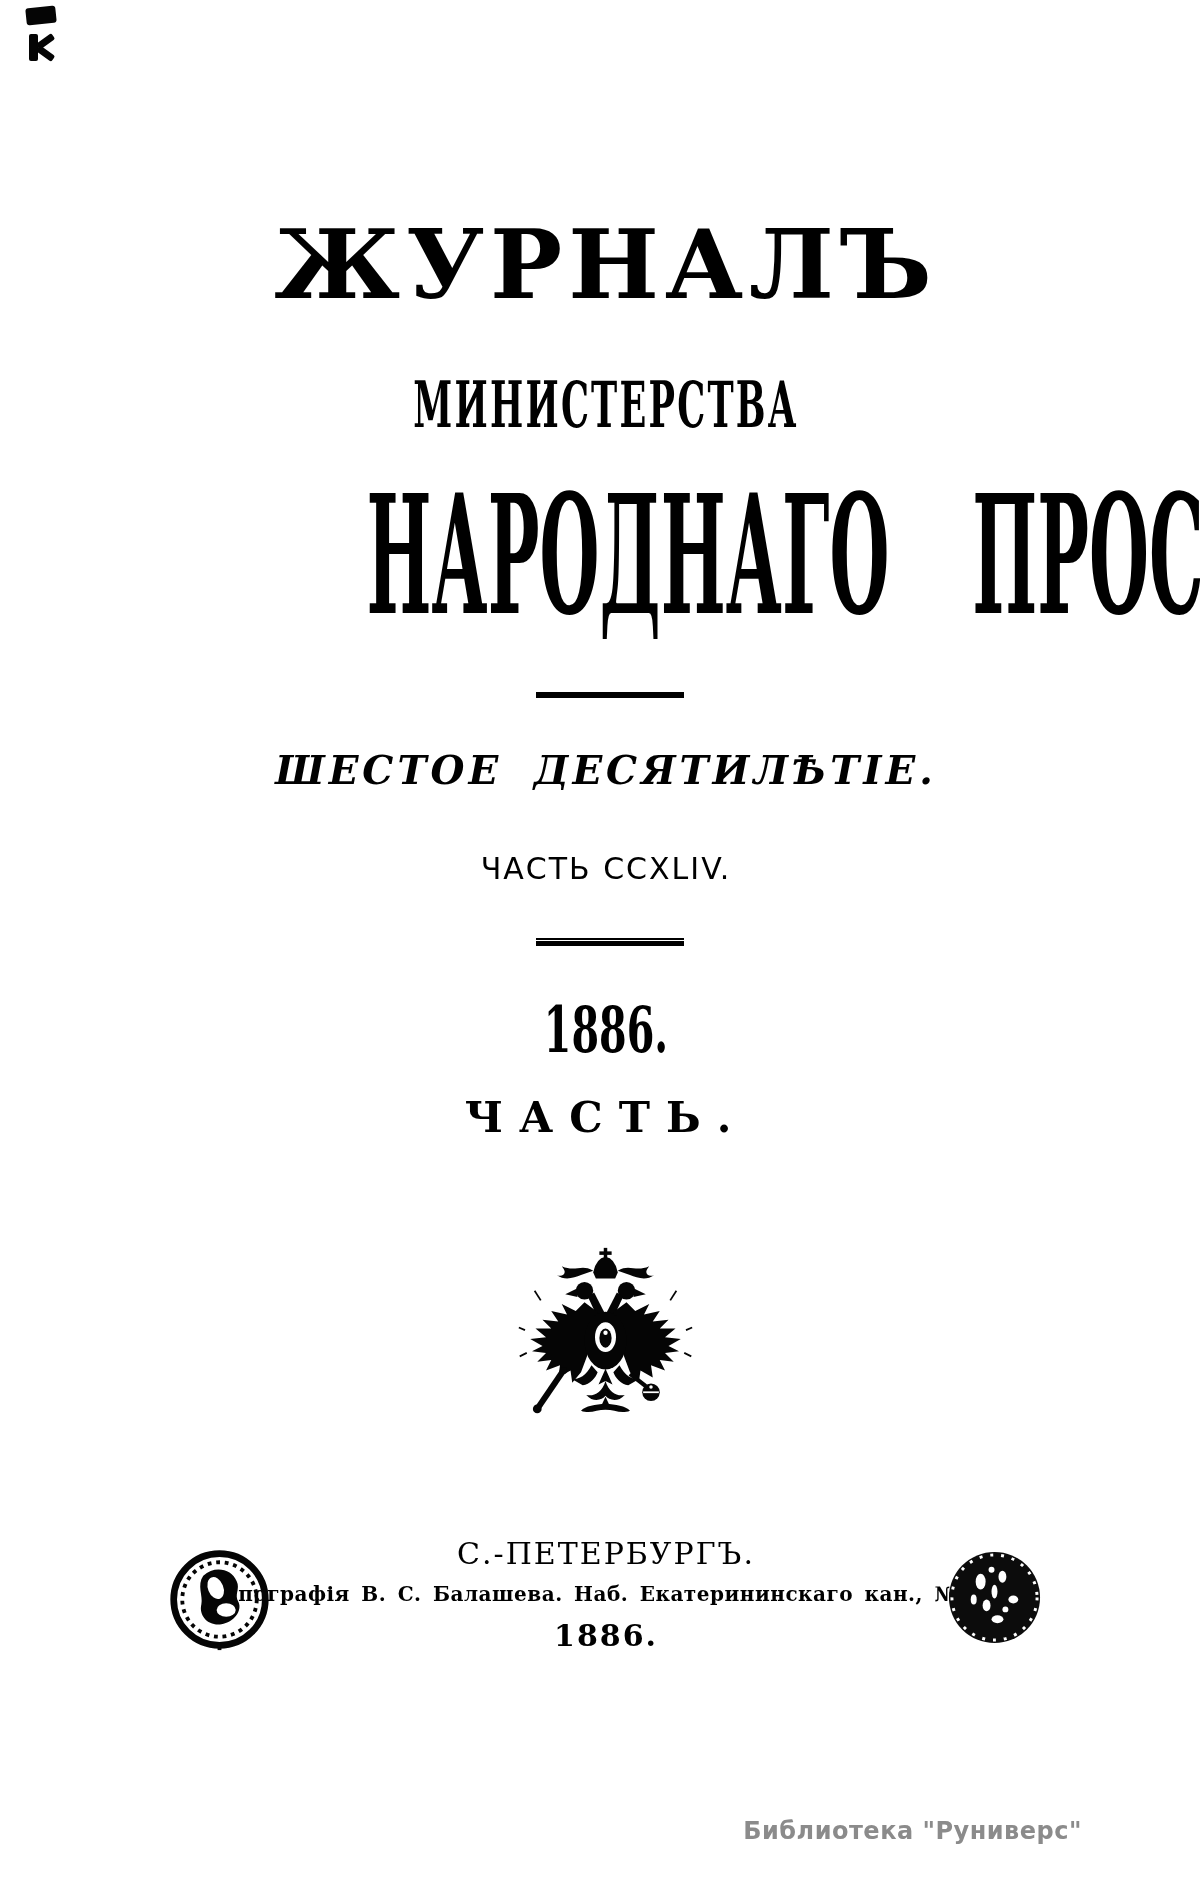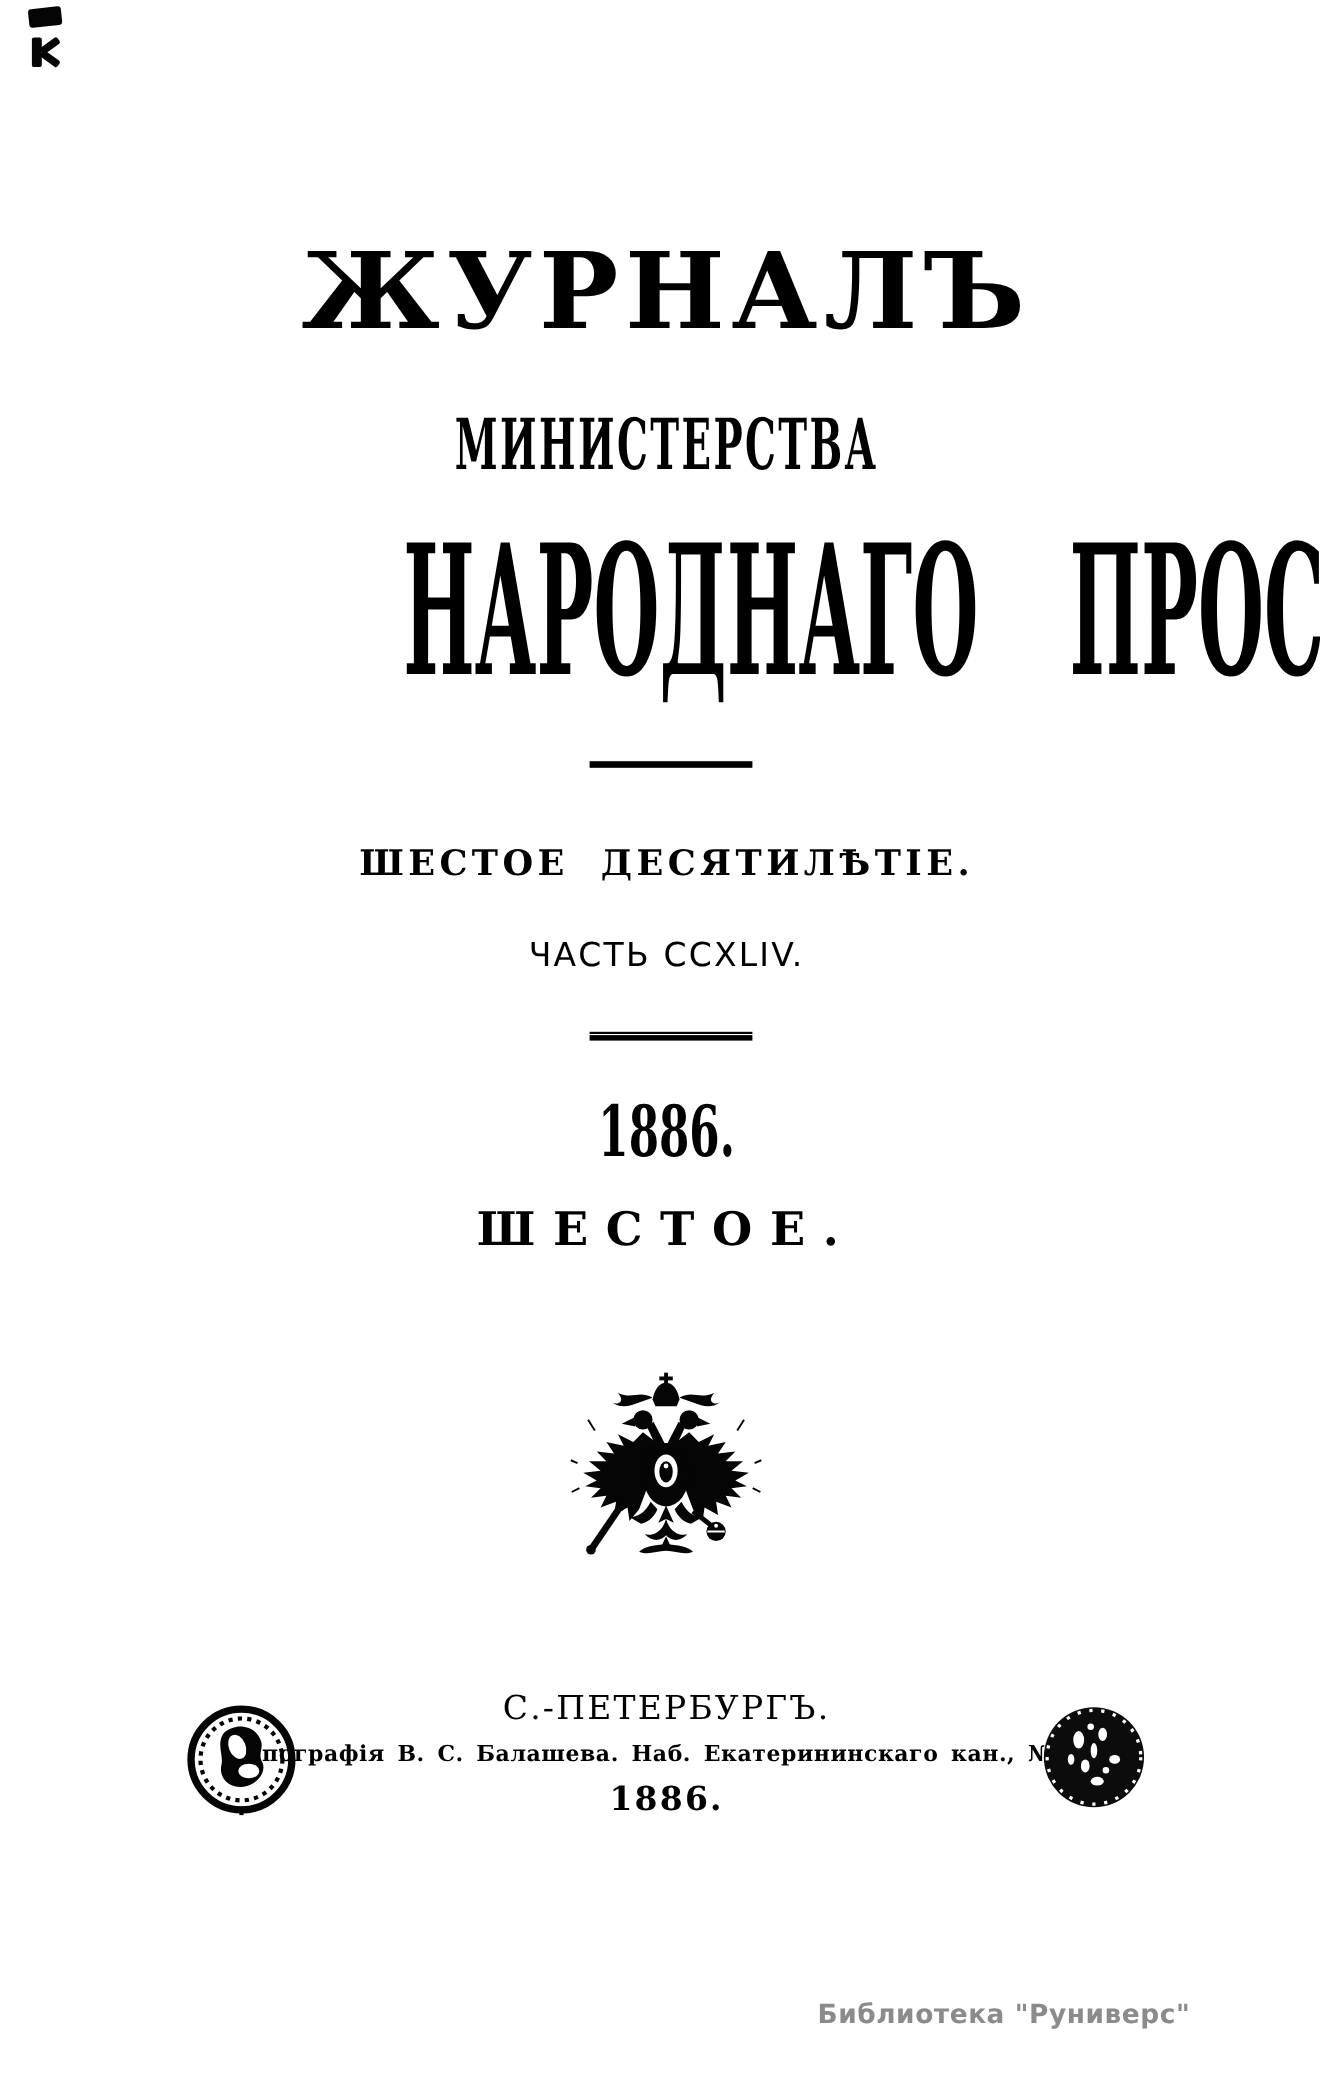"ШЕСТОЕ ДЕСЯТИЛѢТІЕ." .series-line { font-size: 32px -> 39px; font-style: none -> italic; top: 768px -> 751px }
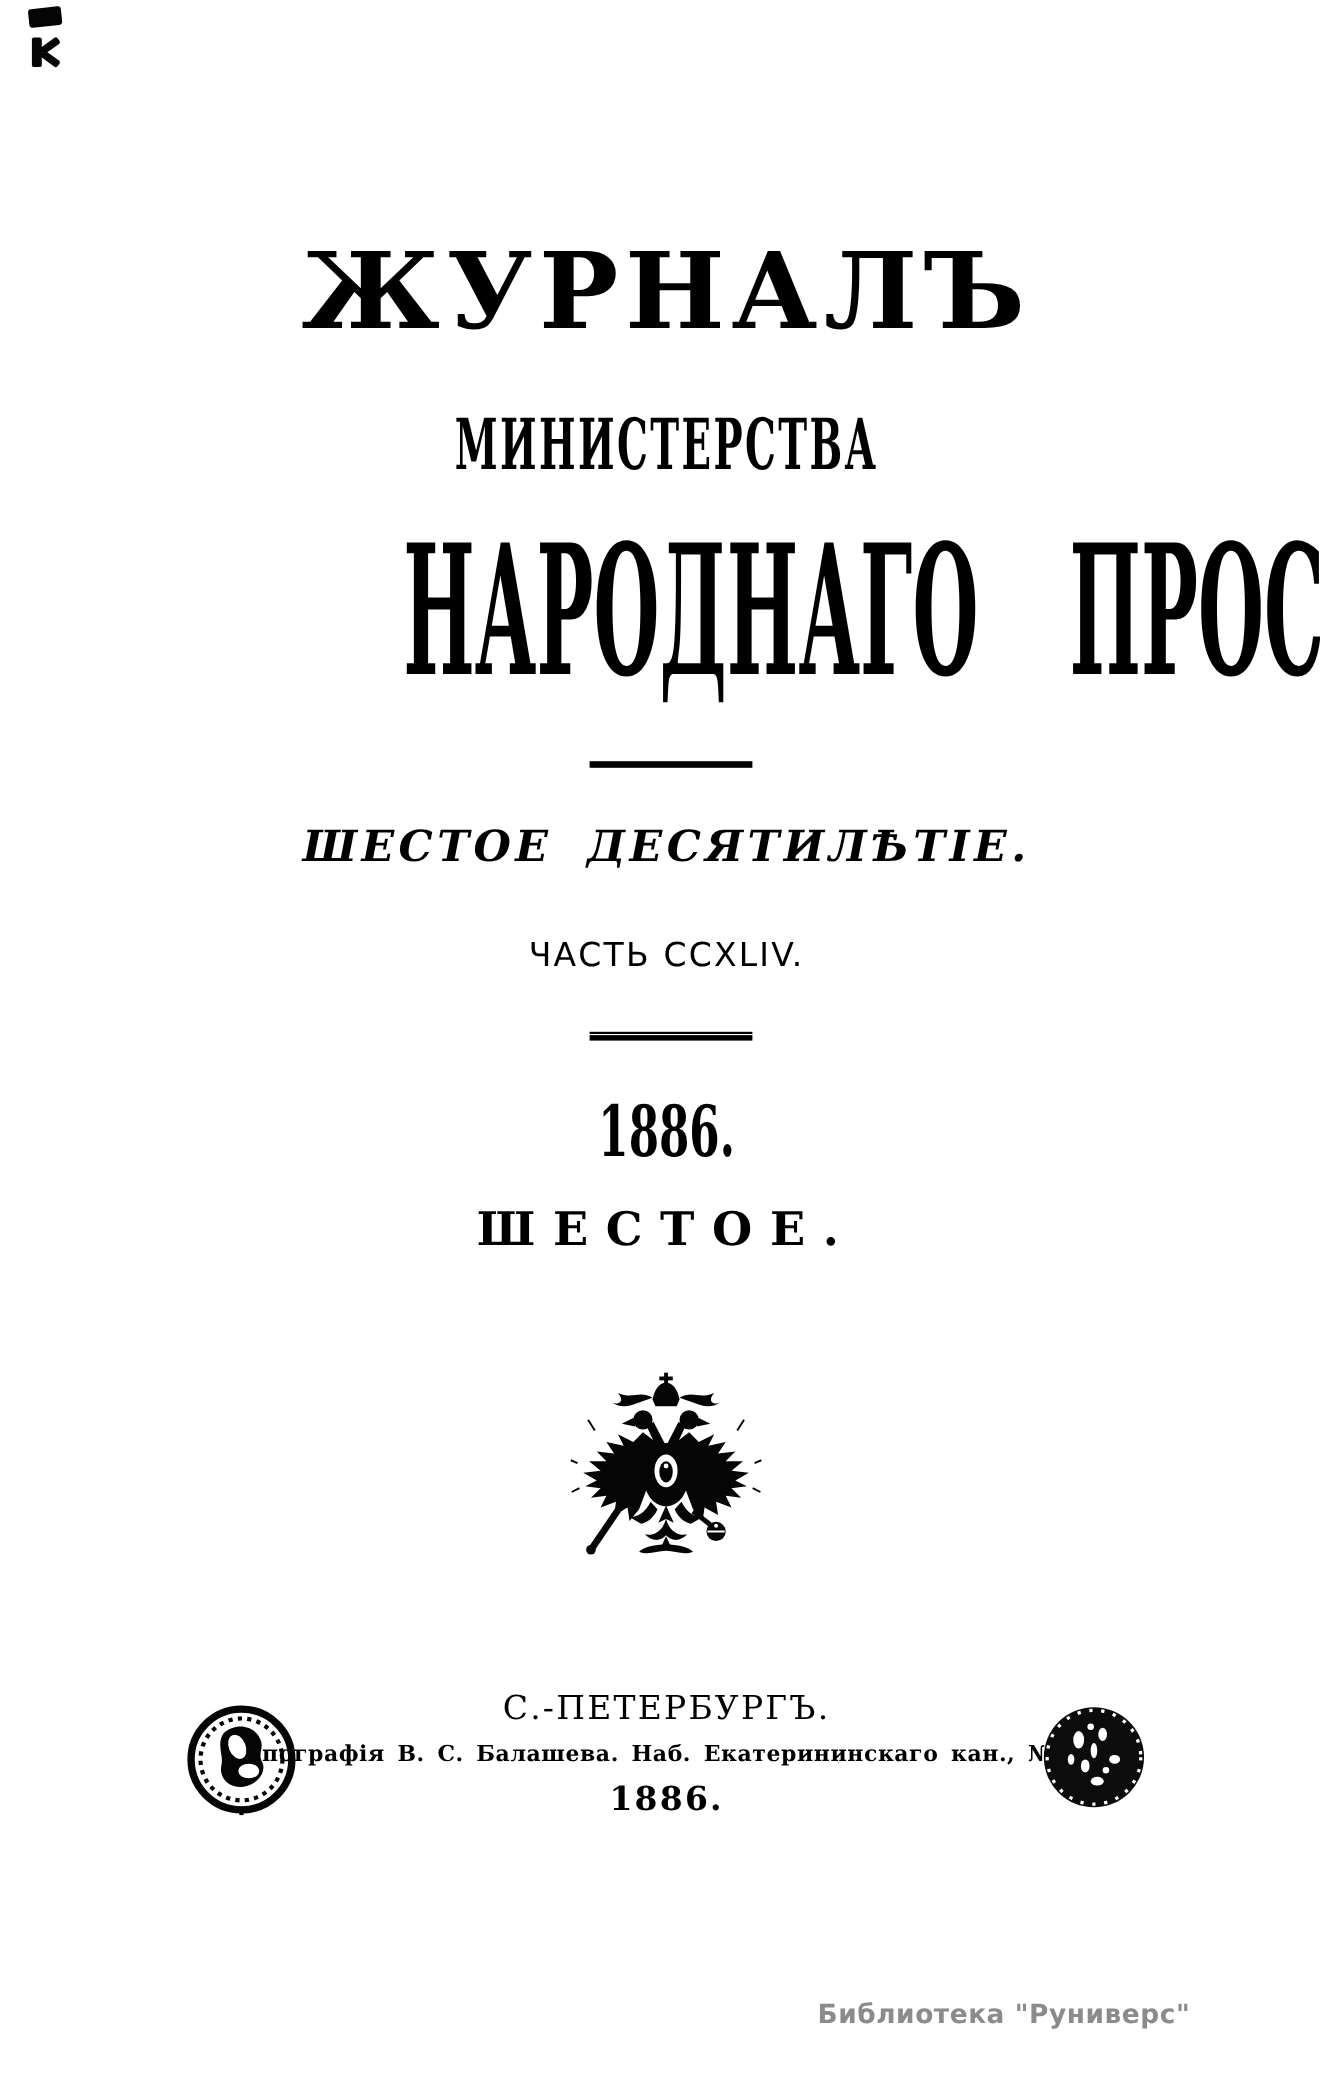"ШЕСТОЕ." div.line { text: ШЕСТОЕ -> ЧАСТЬ }
